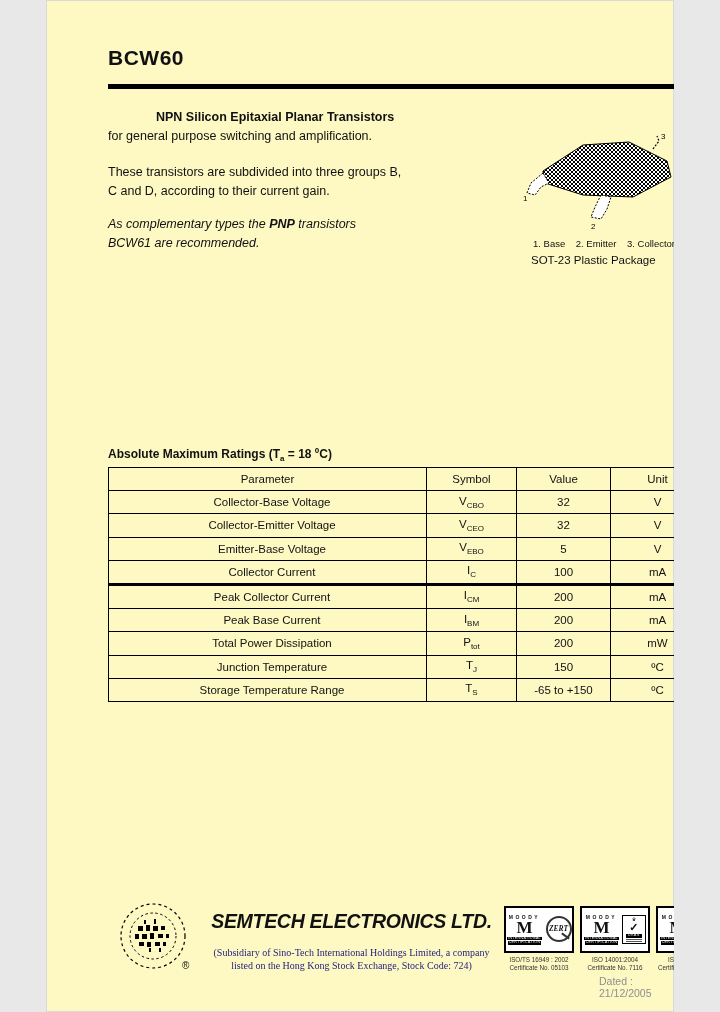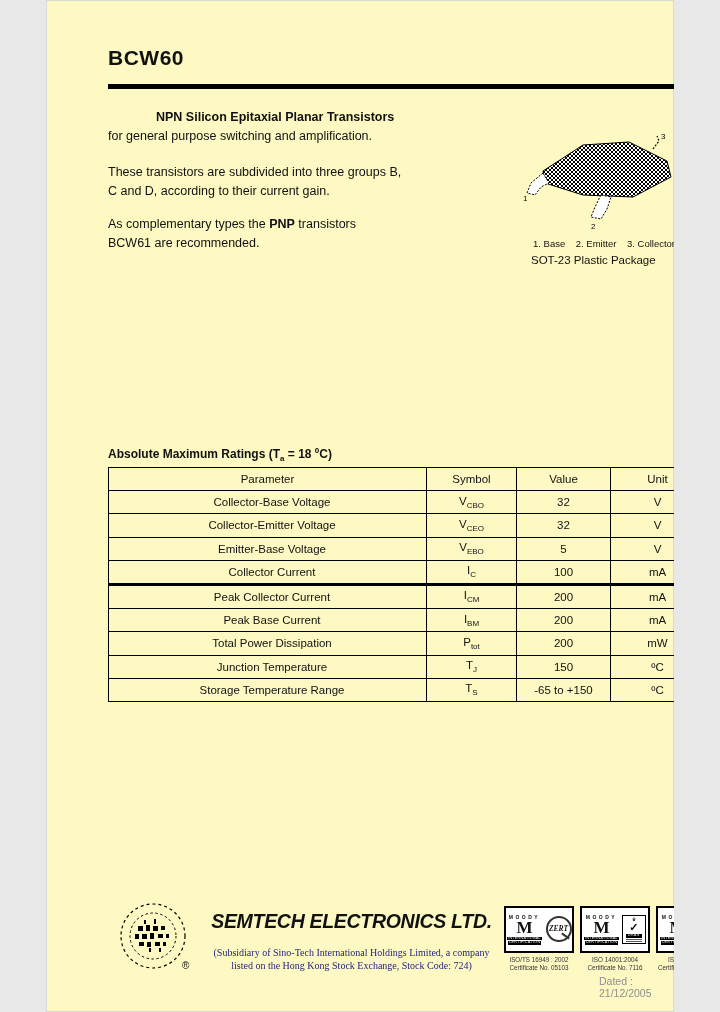"As complementary types the PNP" .para2 { font-style: none -> italic }
